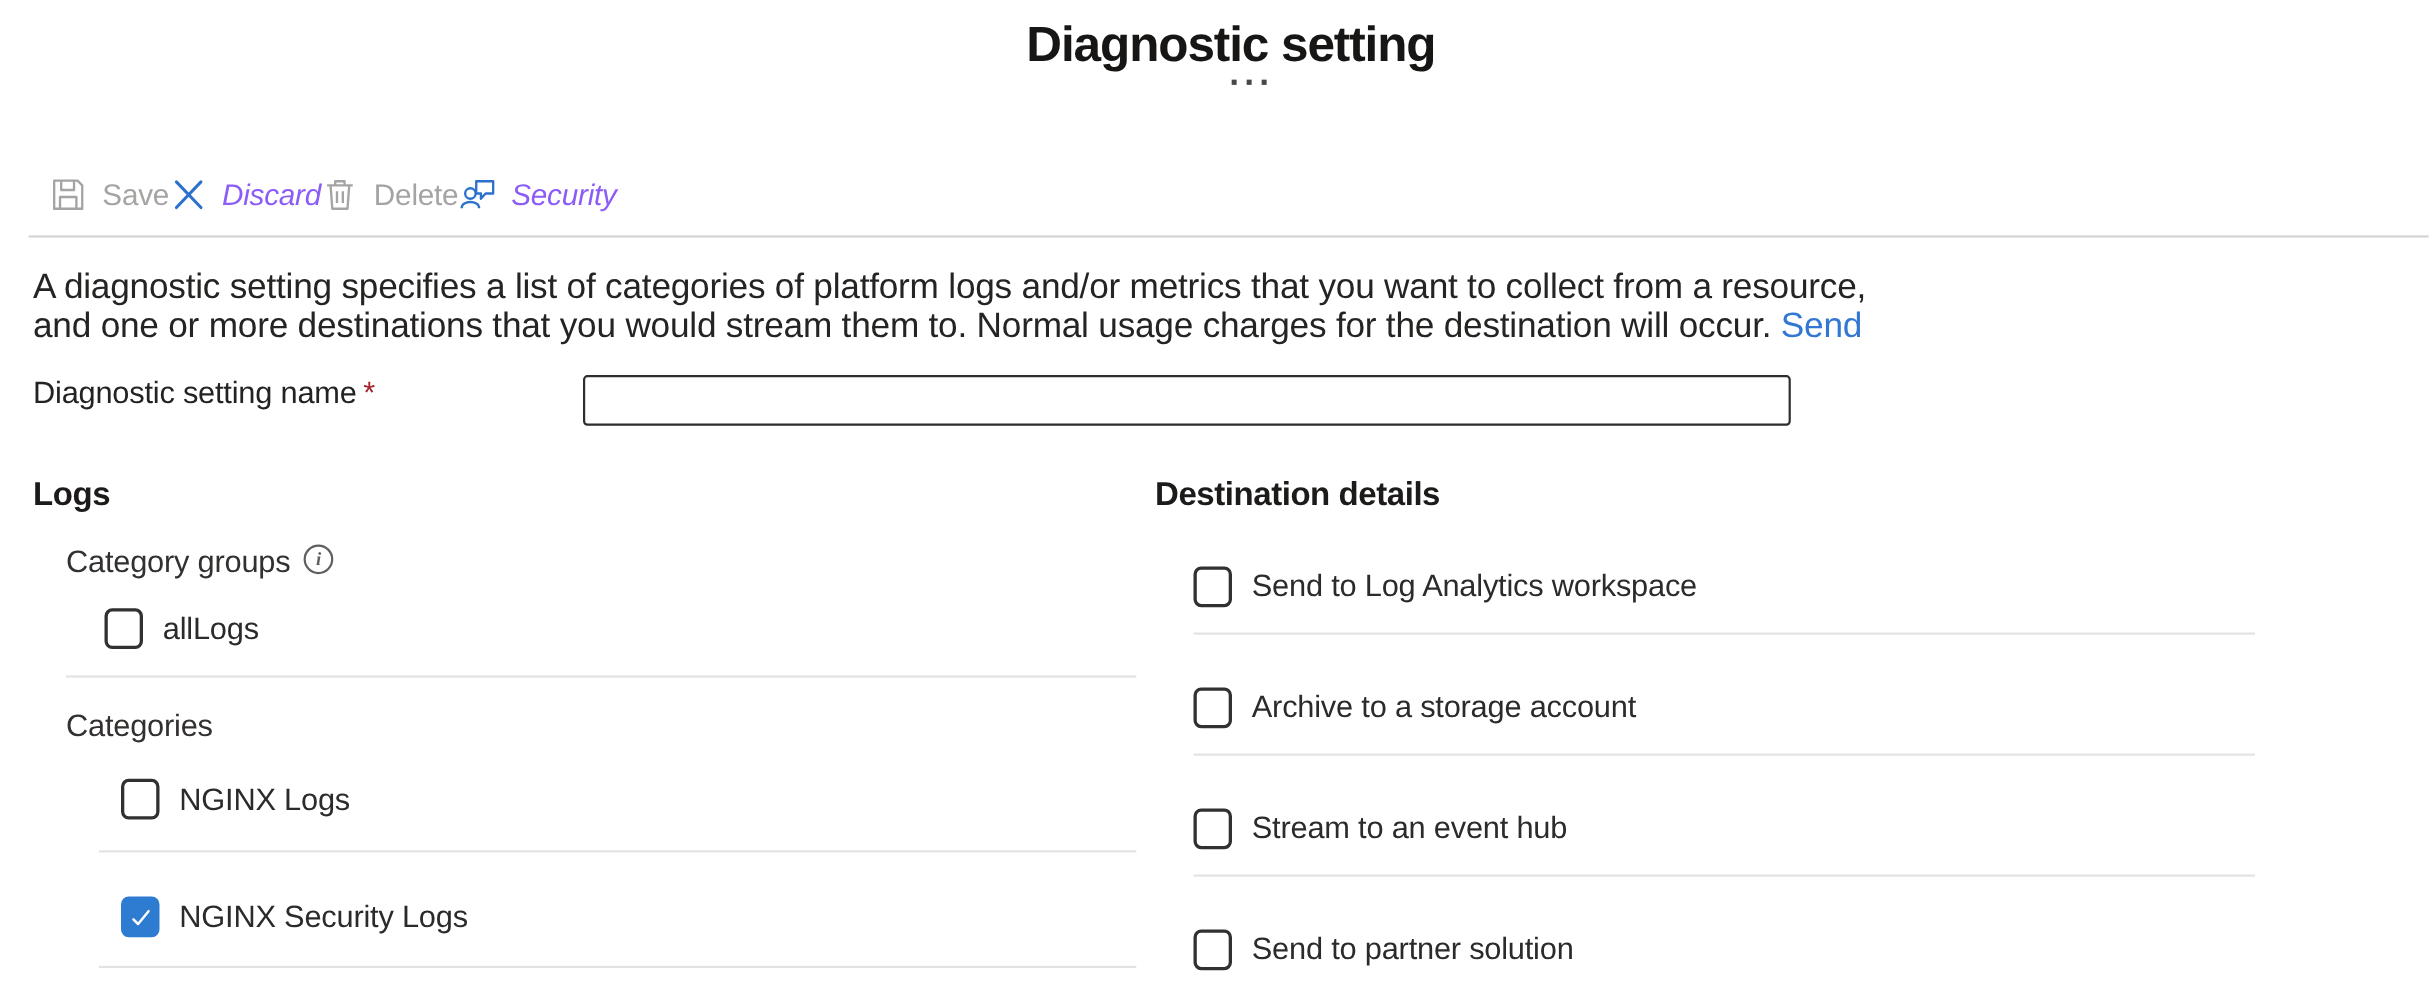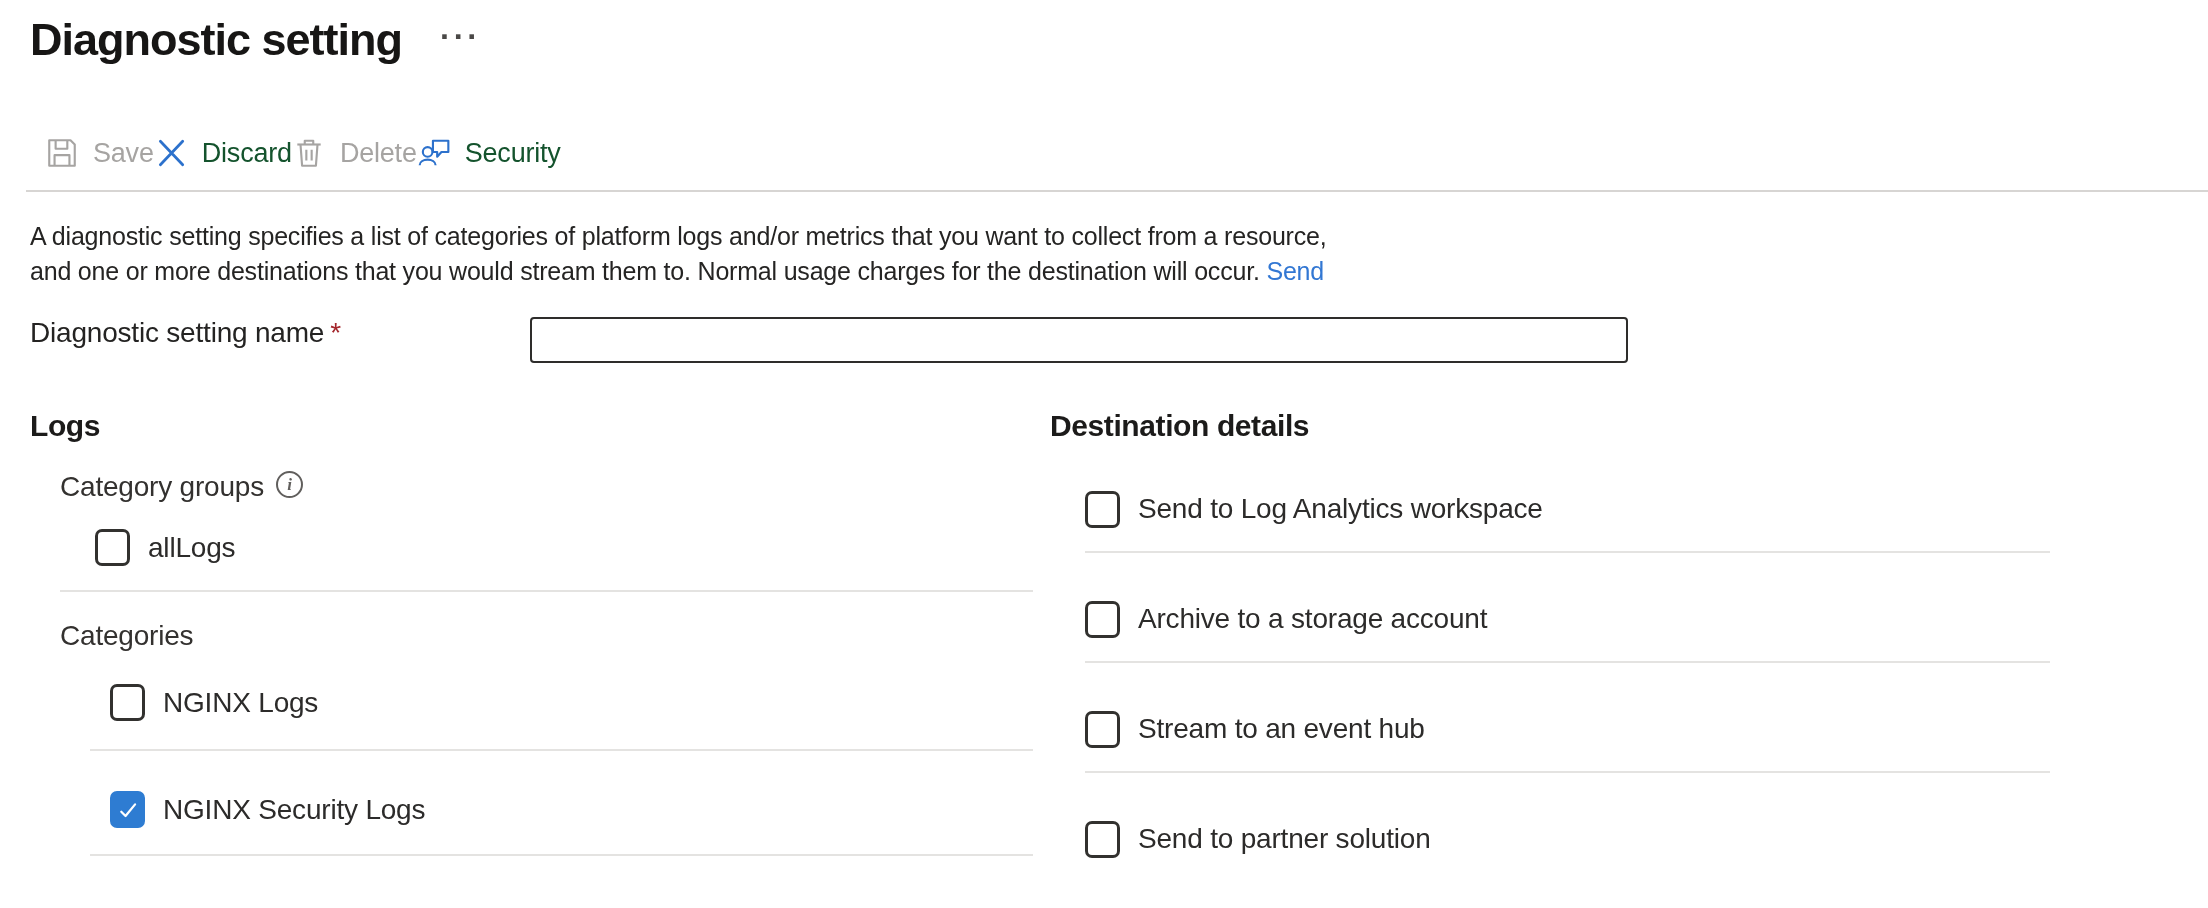"Diagnostic setting" .header { flex-direction: none -> column }
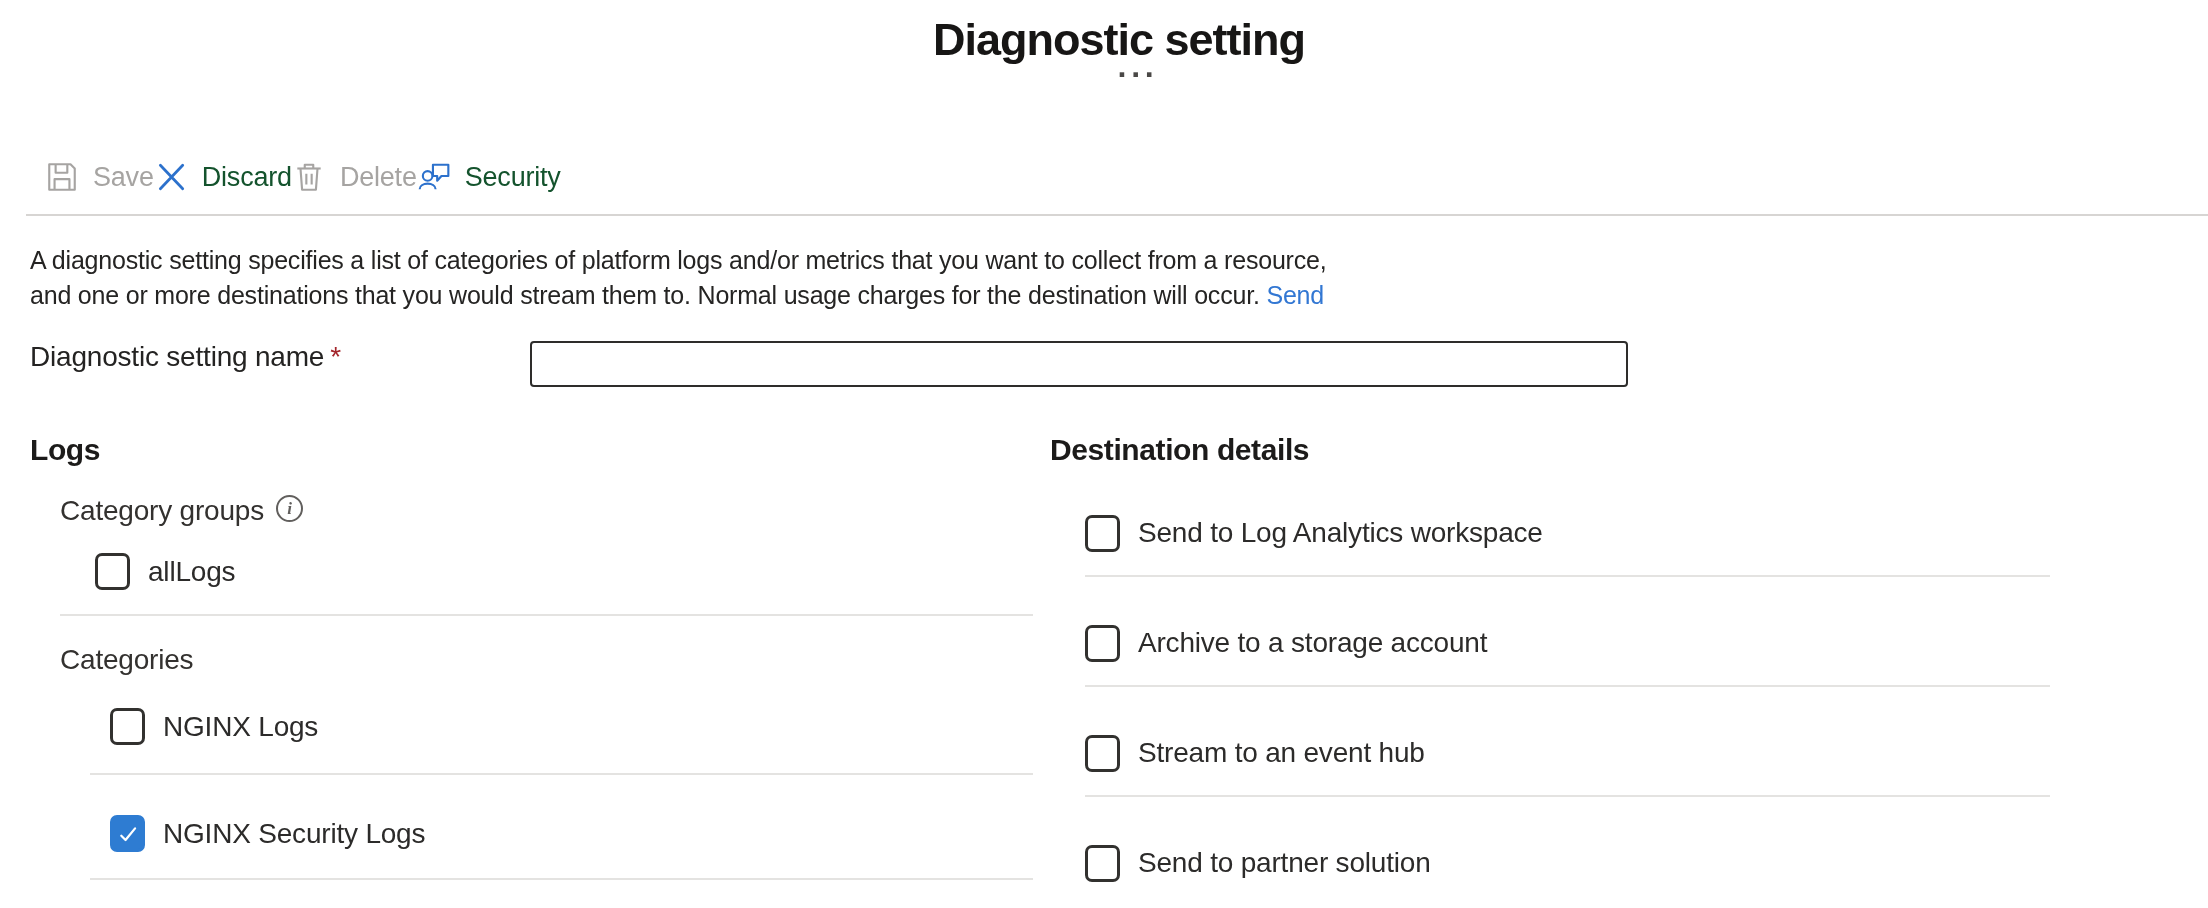"Discard" .tb-item[data-state="enabled"] { color: #14532d -> #8b5cf6; font-style: none -> italic }
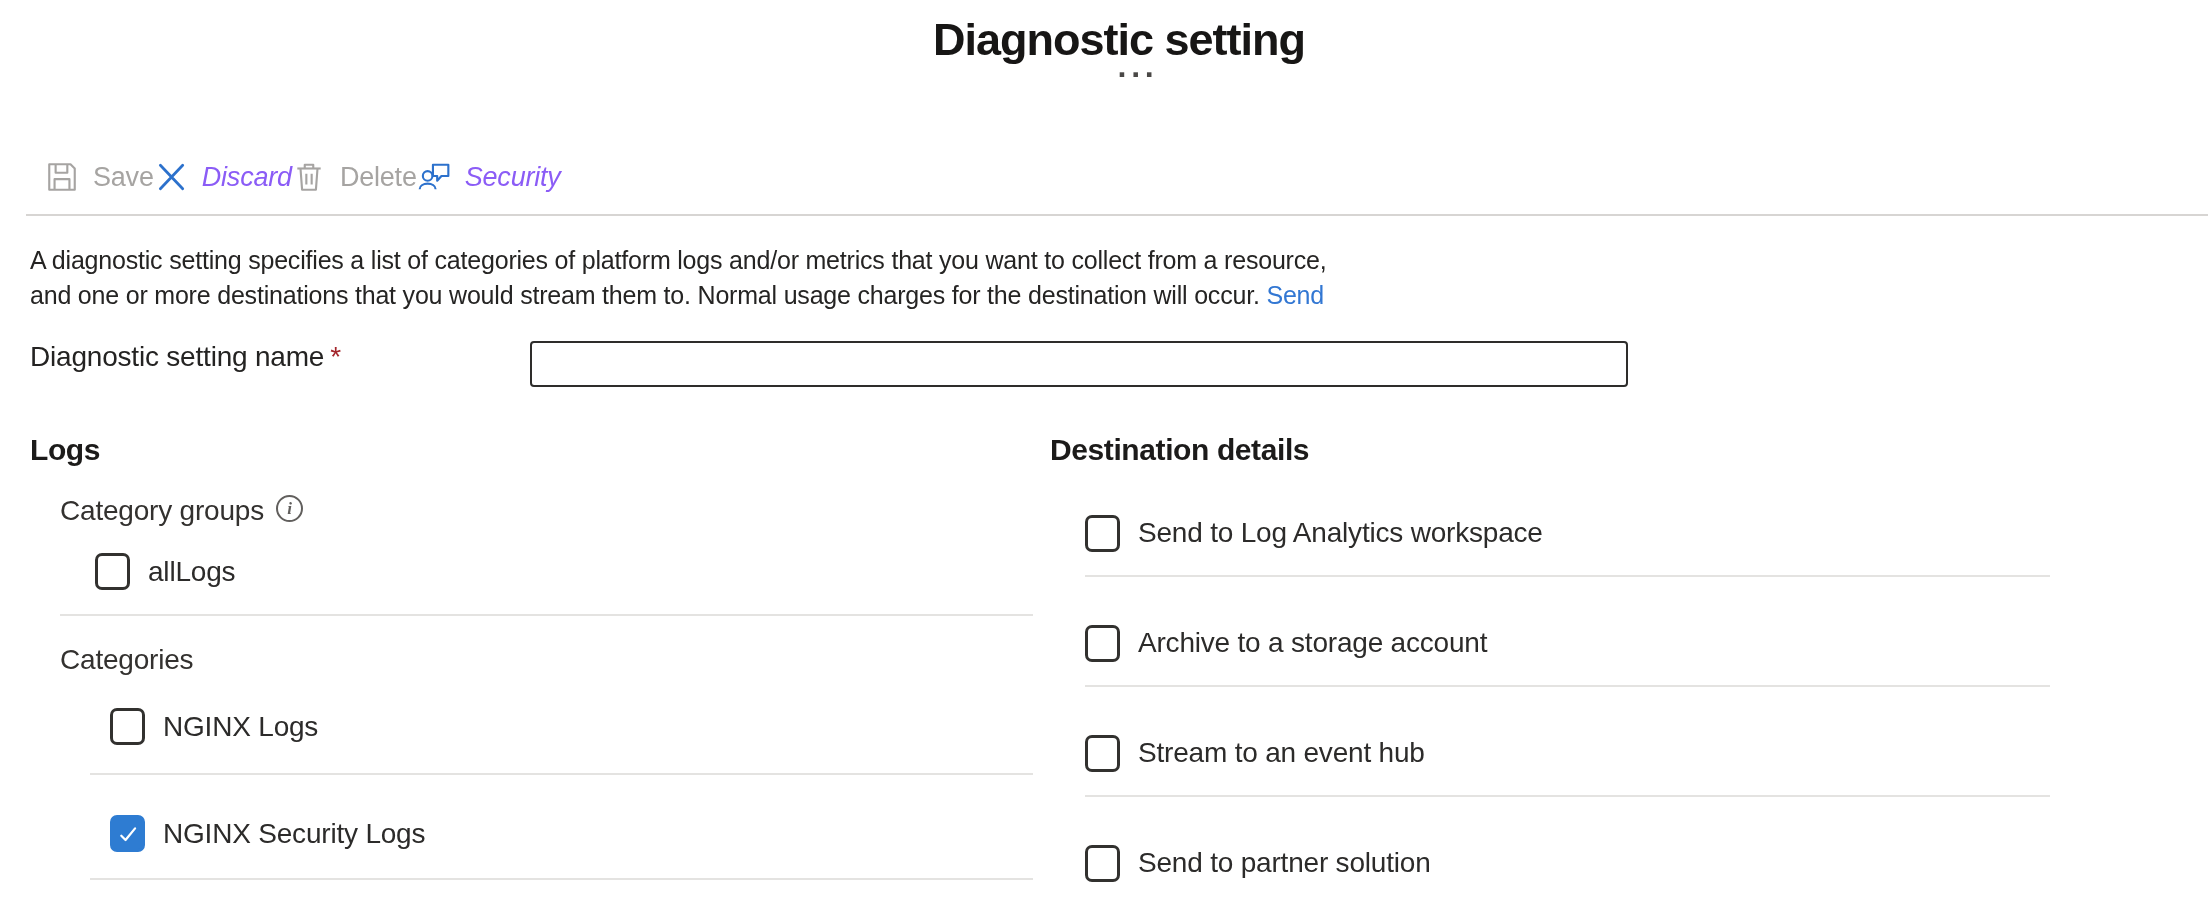"A diagnostic setting specifies a" .description { font-size: 25px -> 32px }
